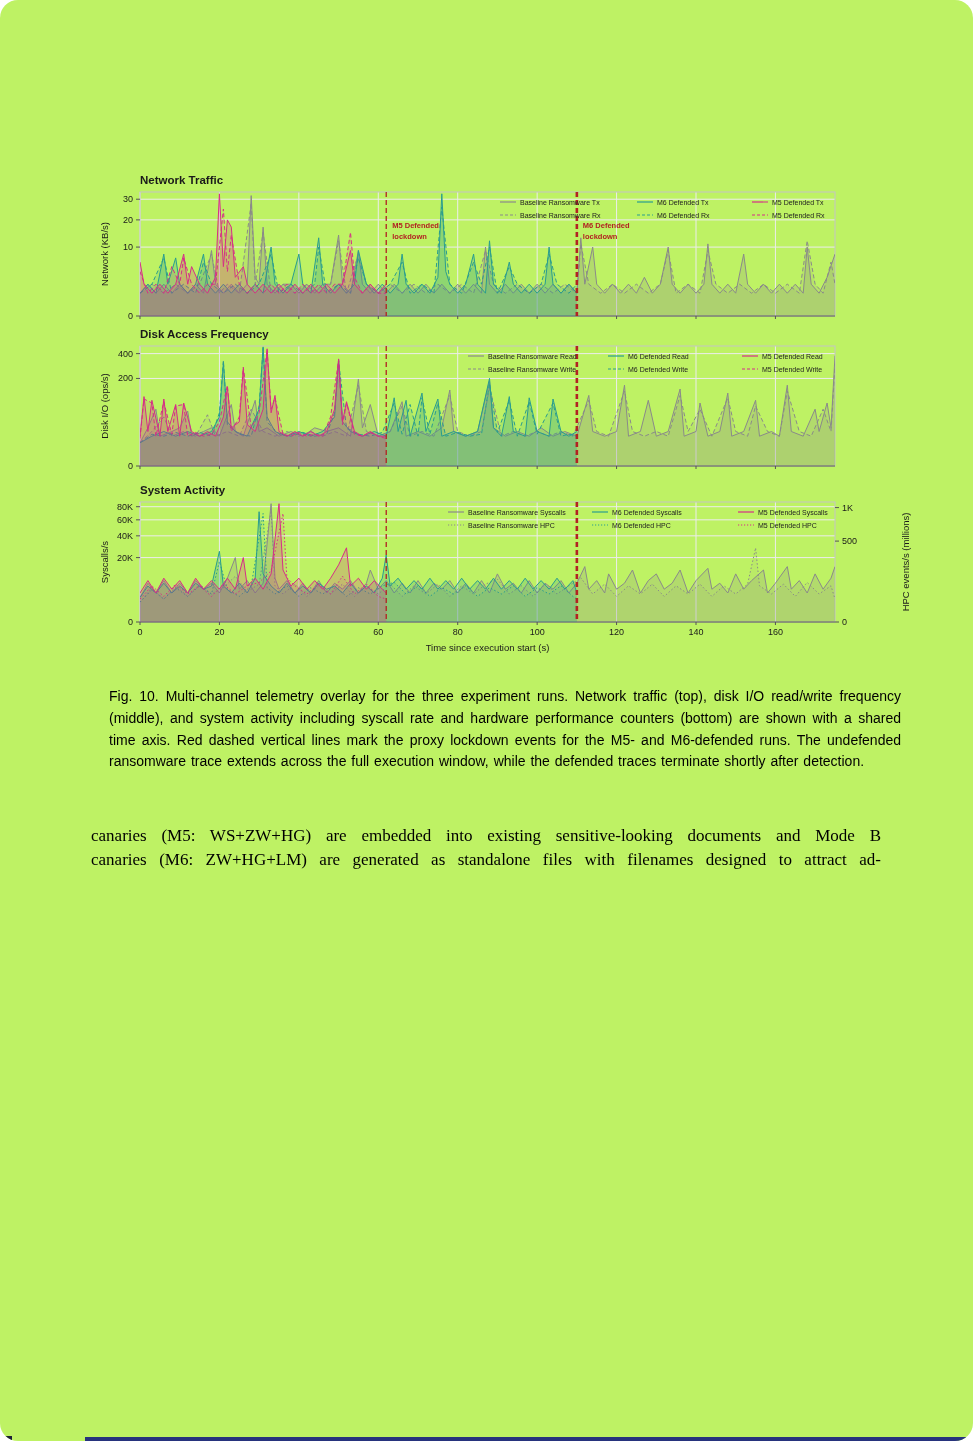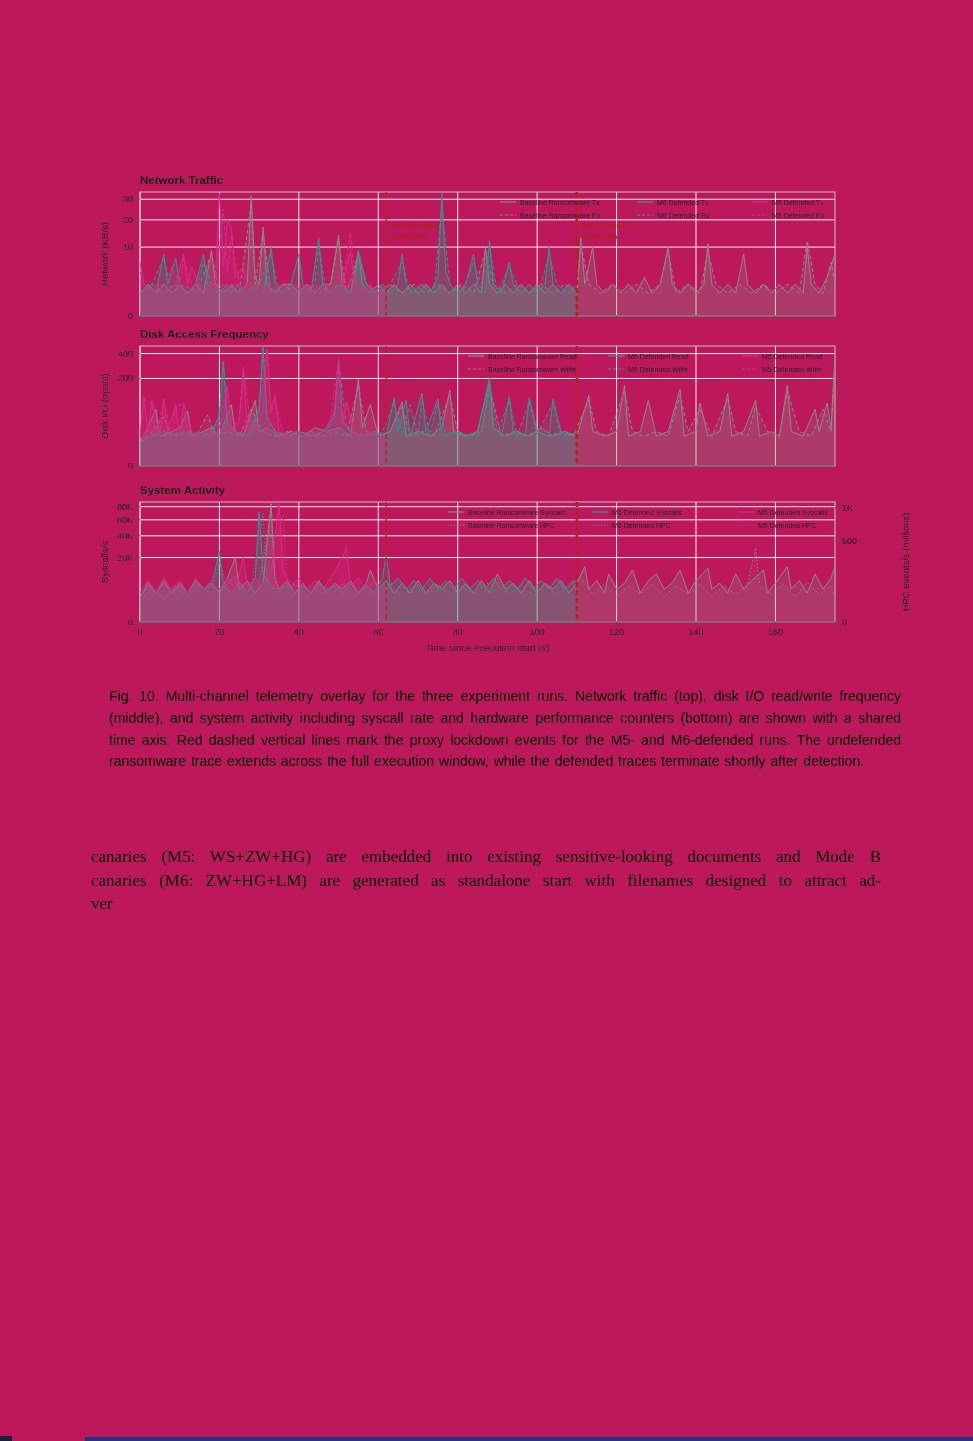"Network Traffic" #page { background: #be185d -> #bef264; border-radius: none -> 18px }
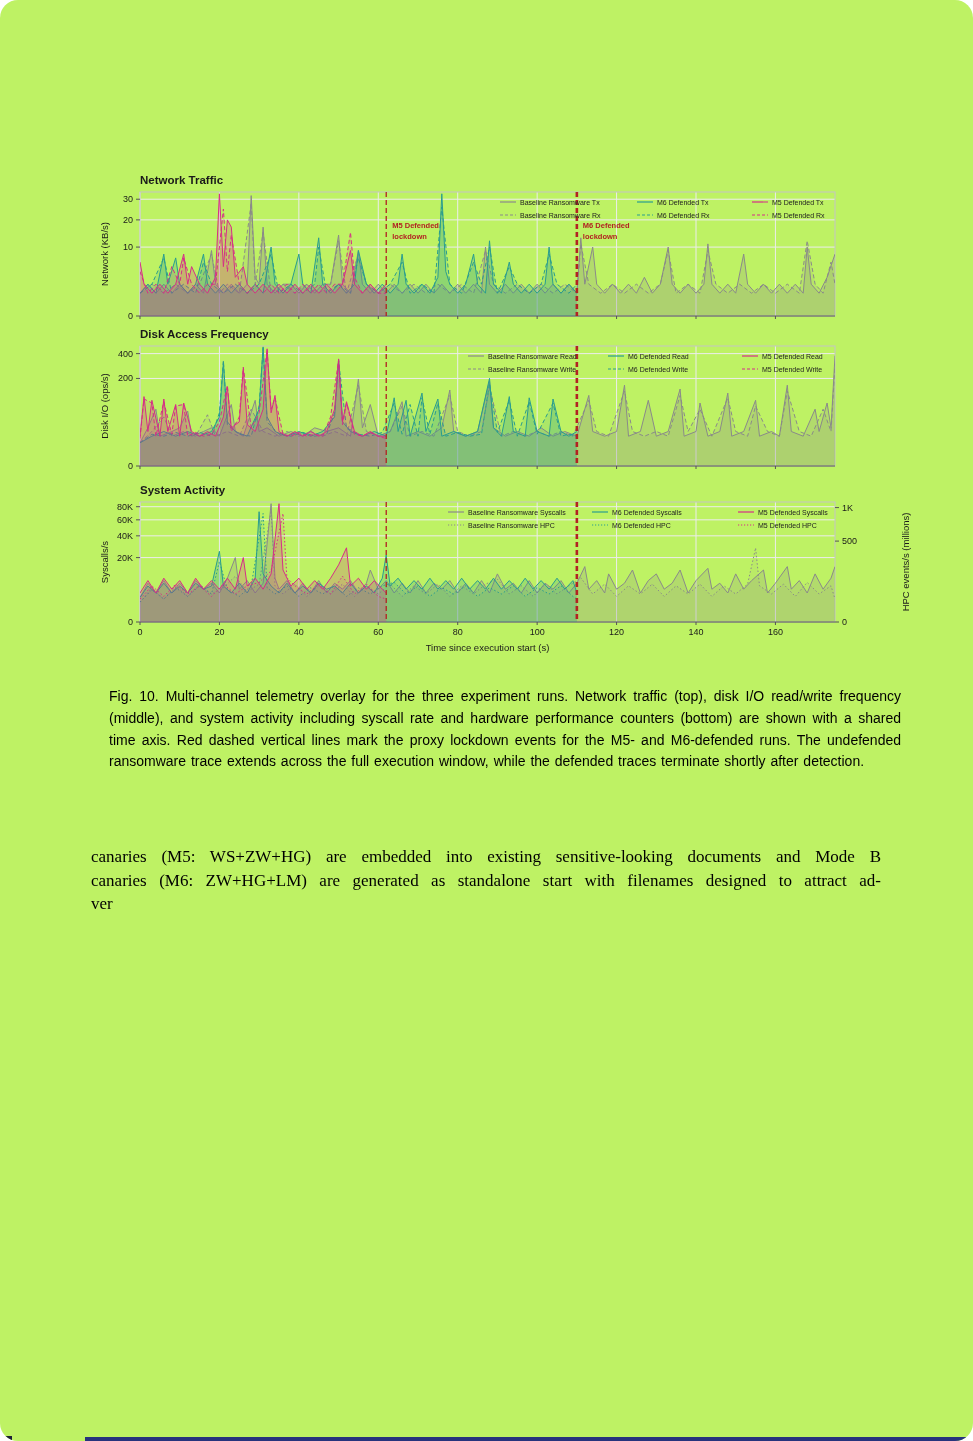"canaries (M5: WS+ZW+HG) are embedded" #bodytext { margin-top: 21px -> none }
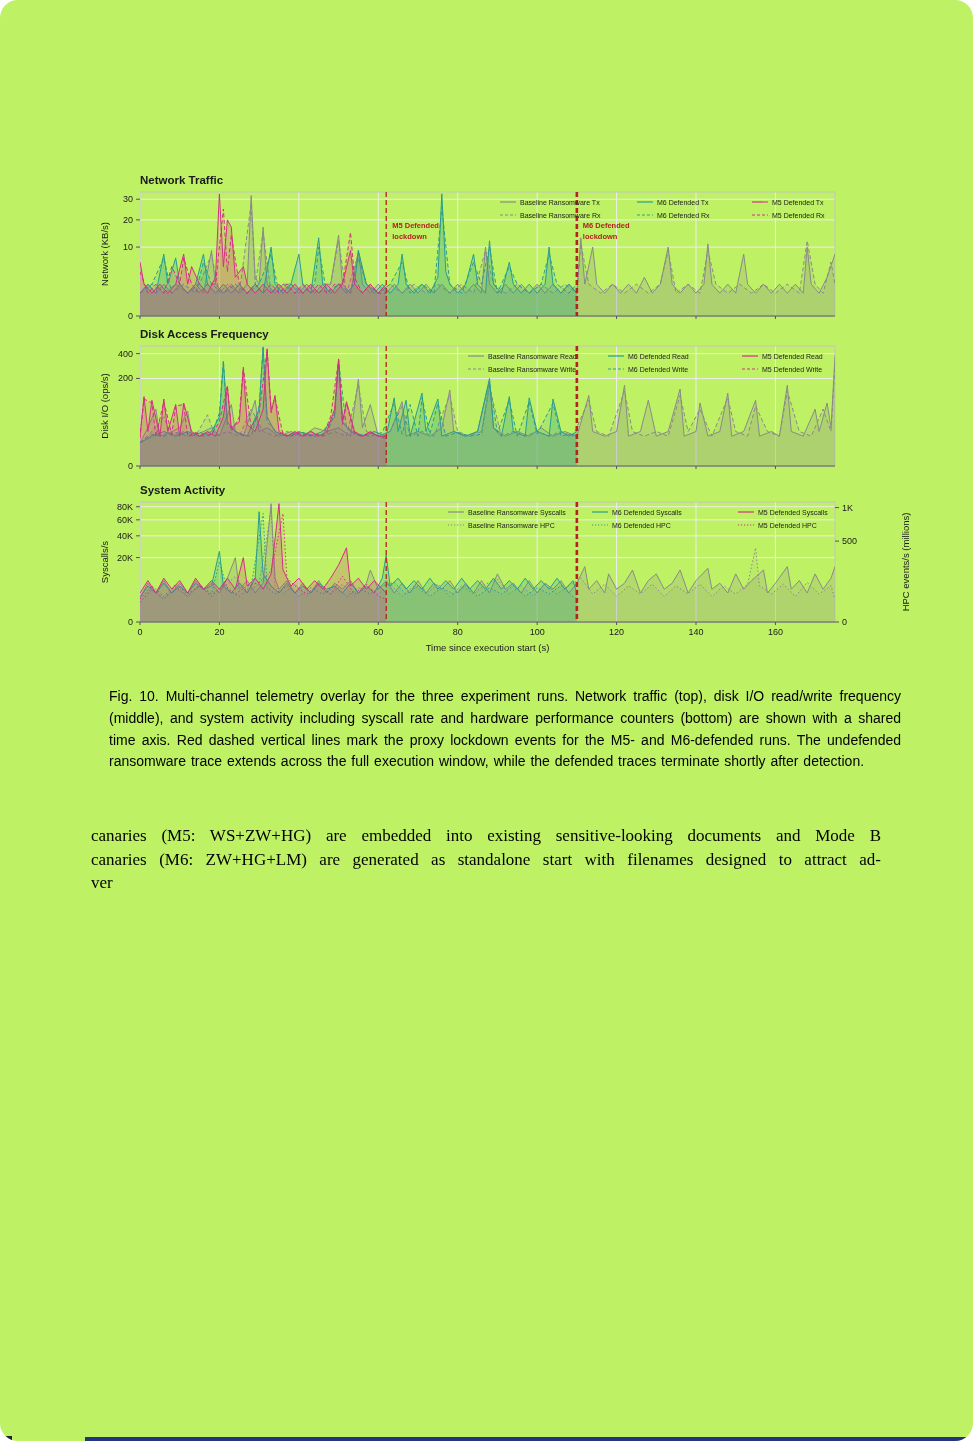"canaries (M6: ZW+HG+LM) are generated" div.just-line { text: start -> files }
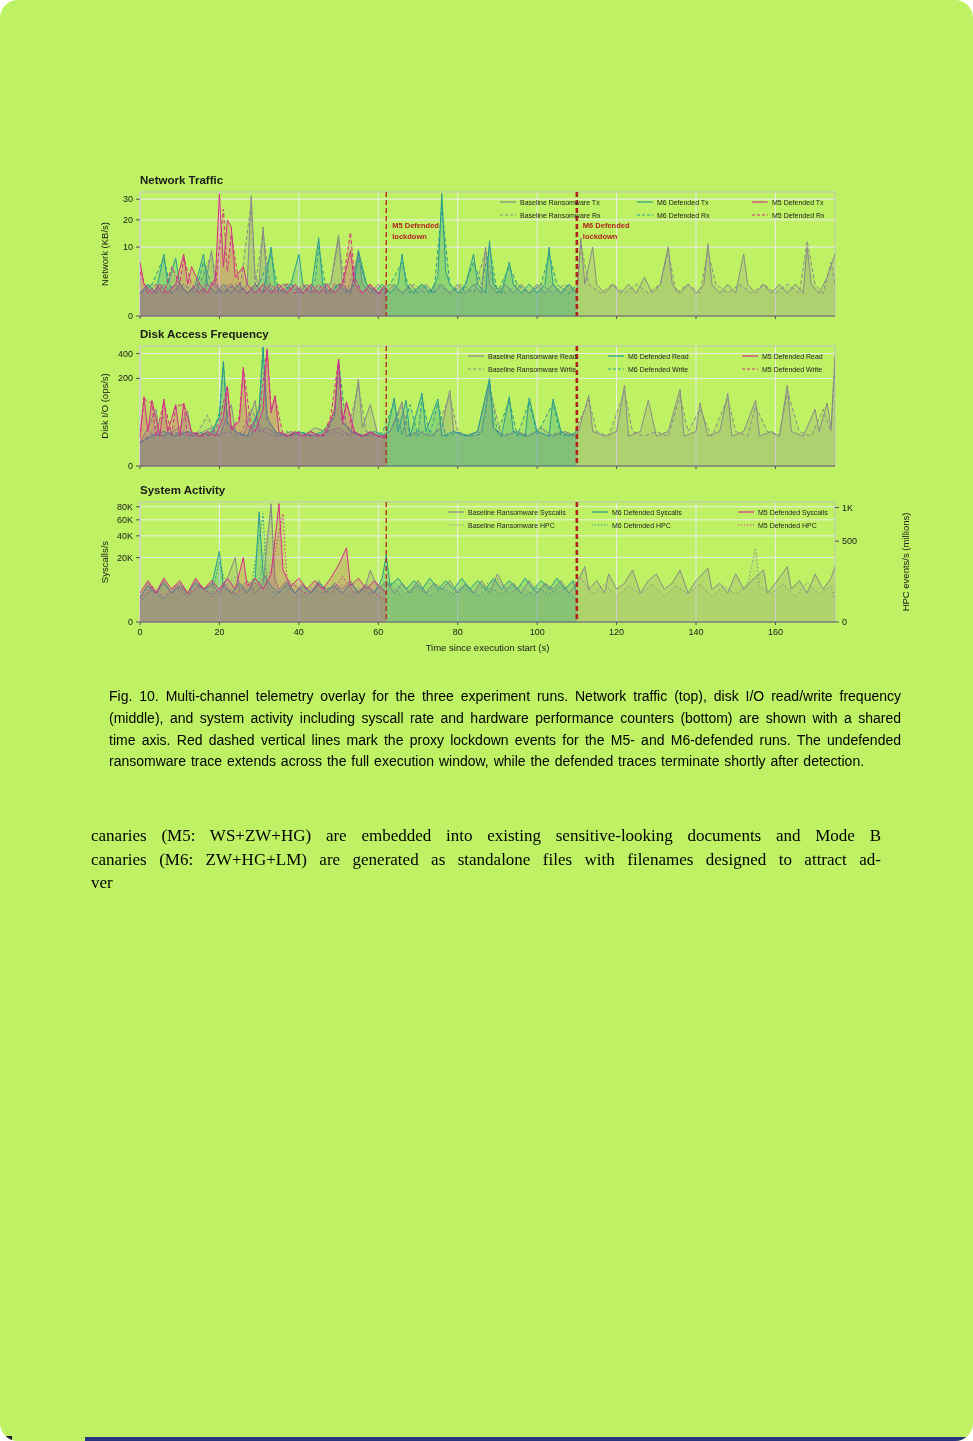"ver" div.plain-line { html: <div>ver</div> -> none }
